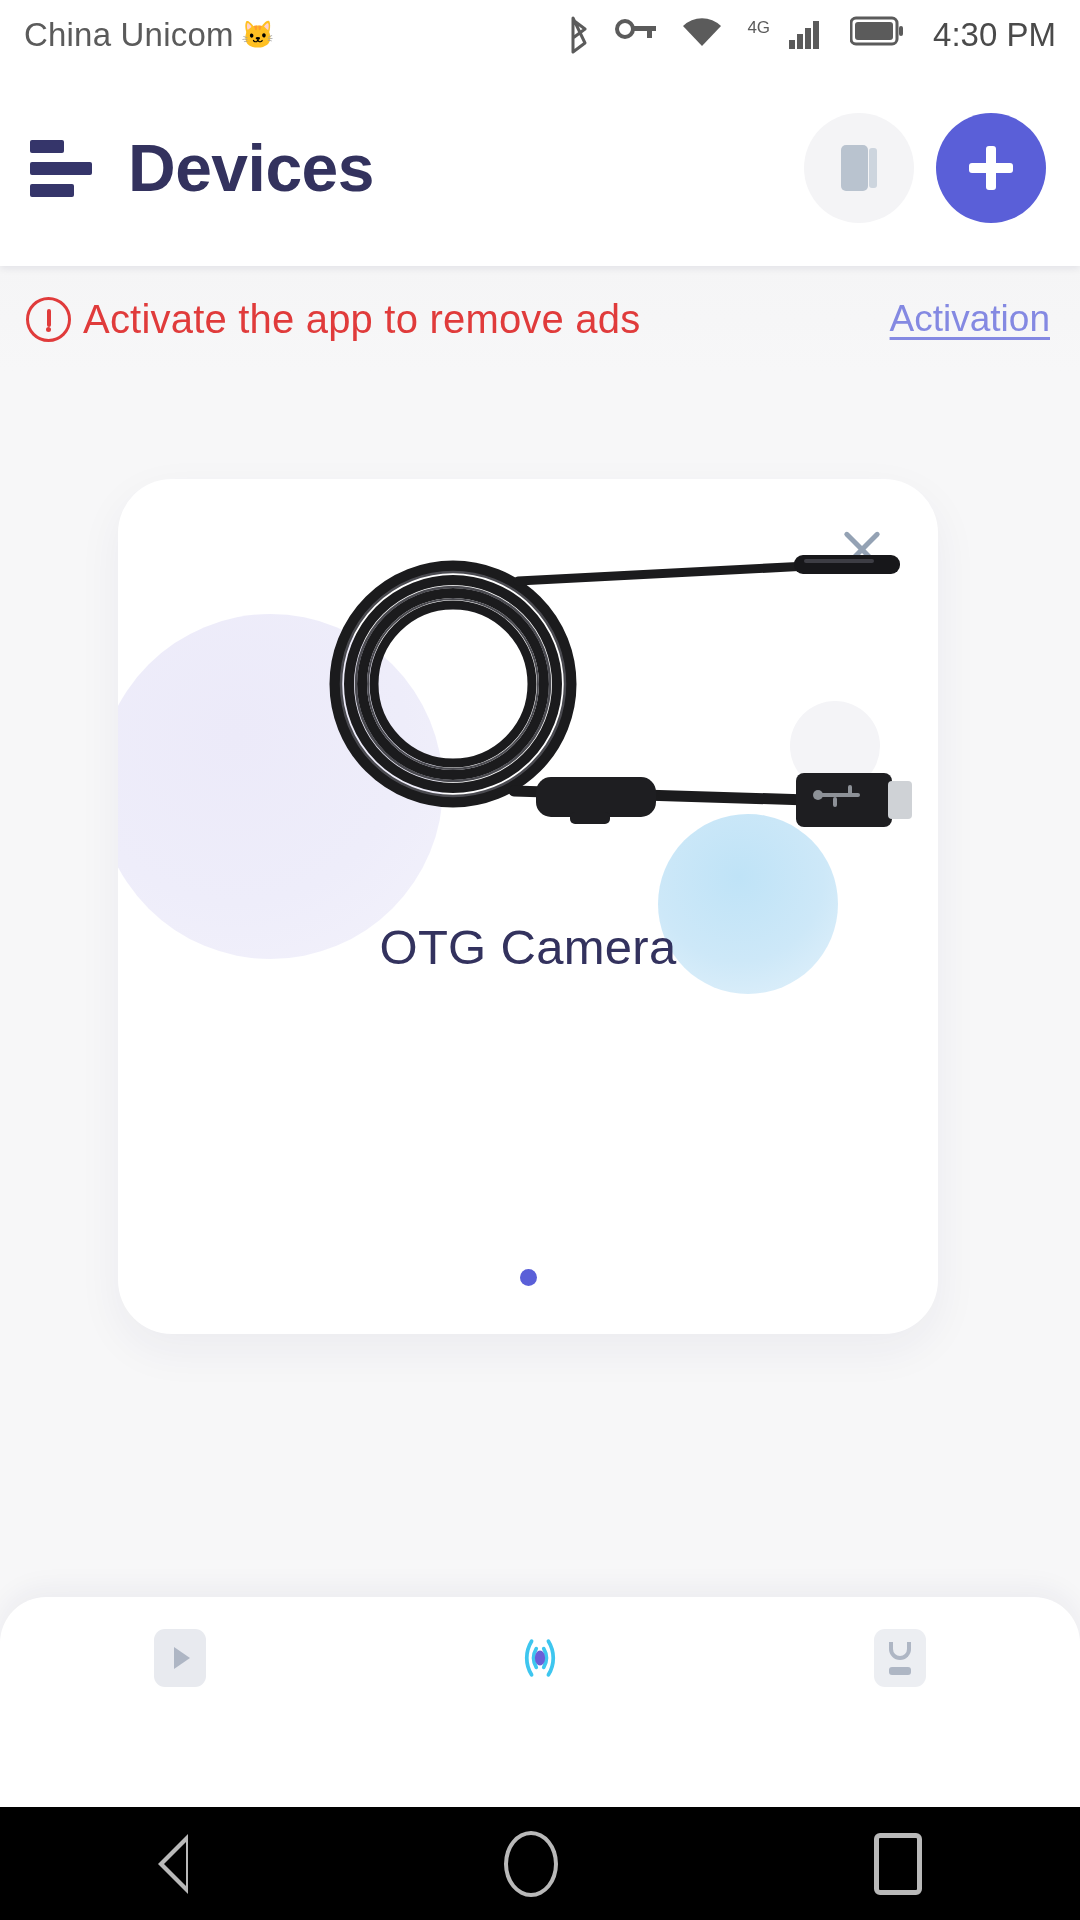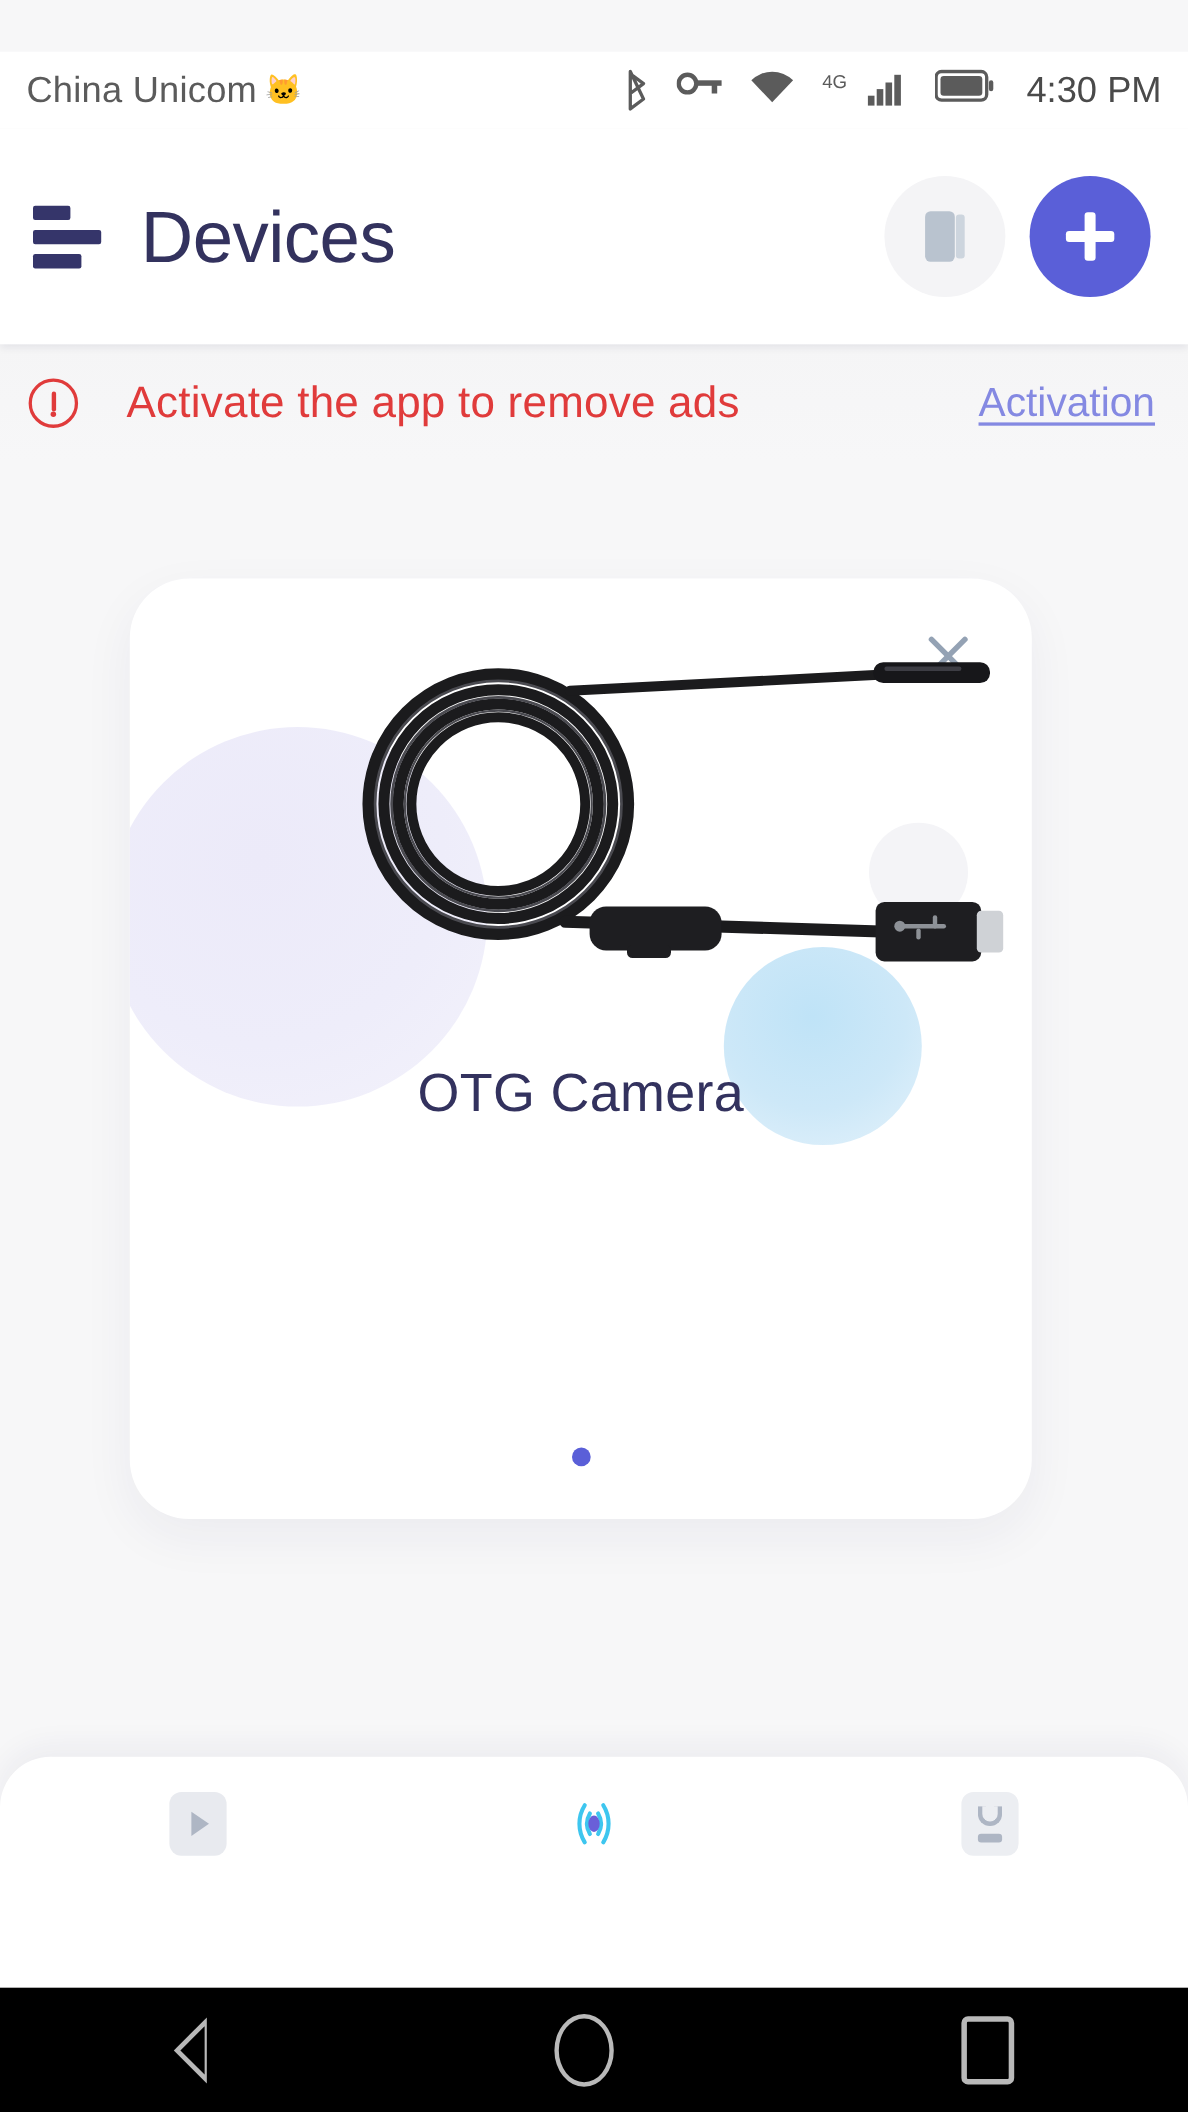"China Unicom" .statusbar { margin-top: 47px -> none }
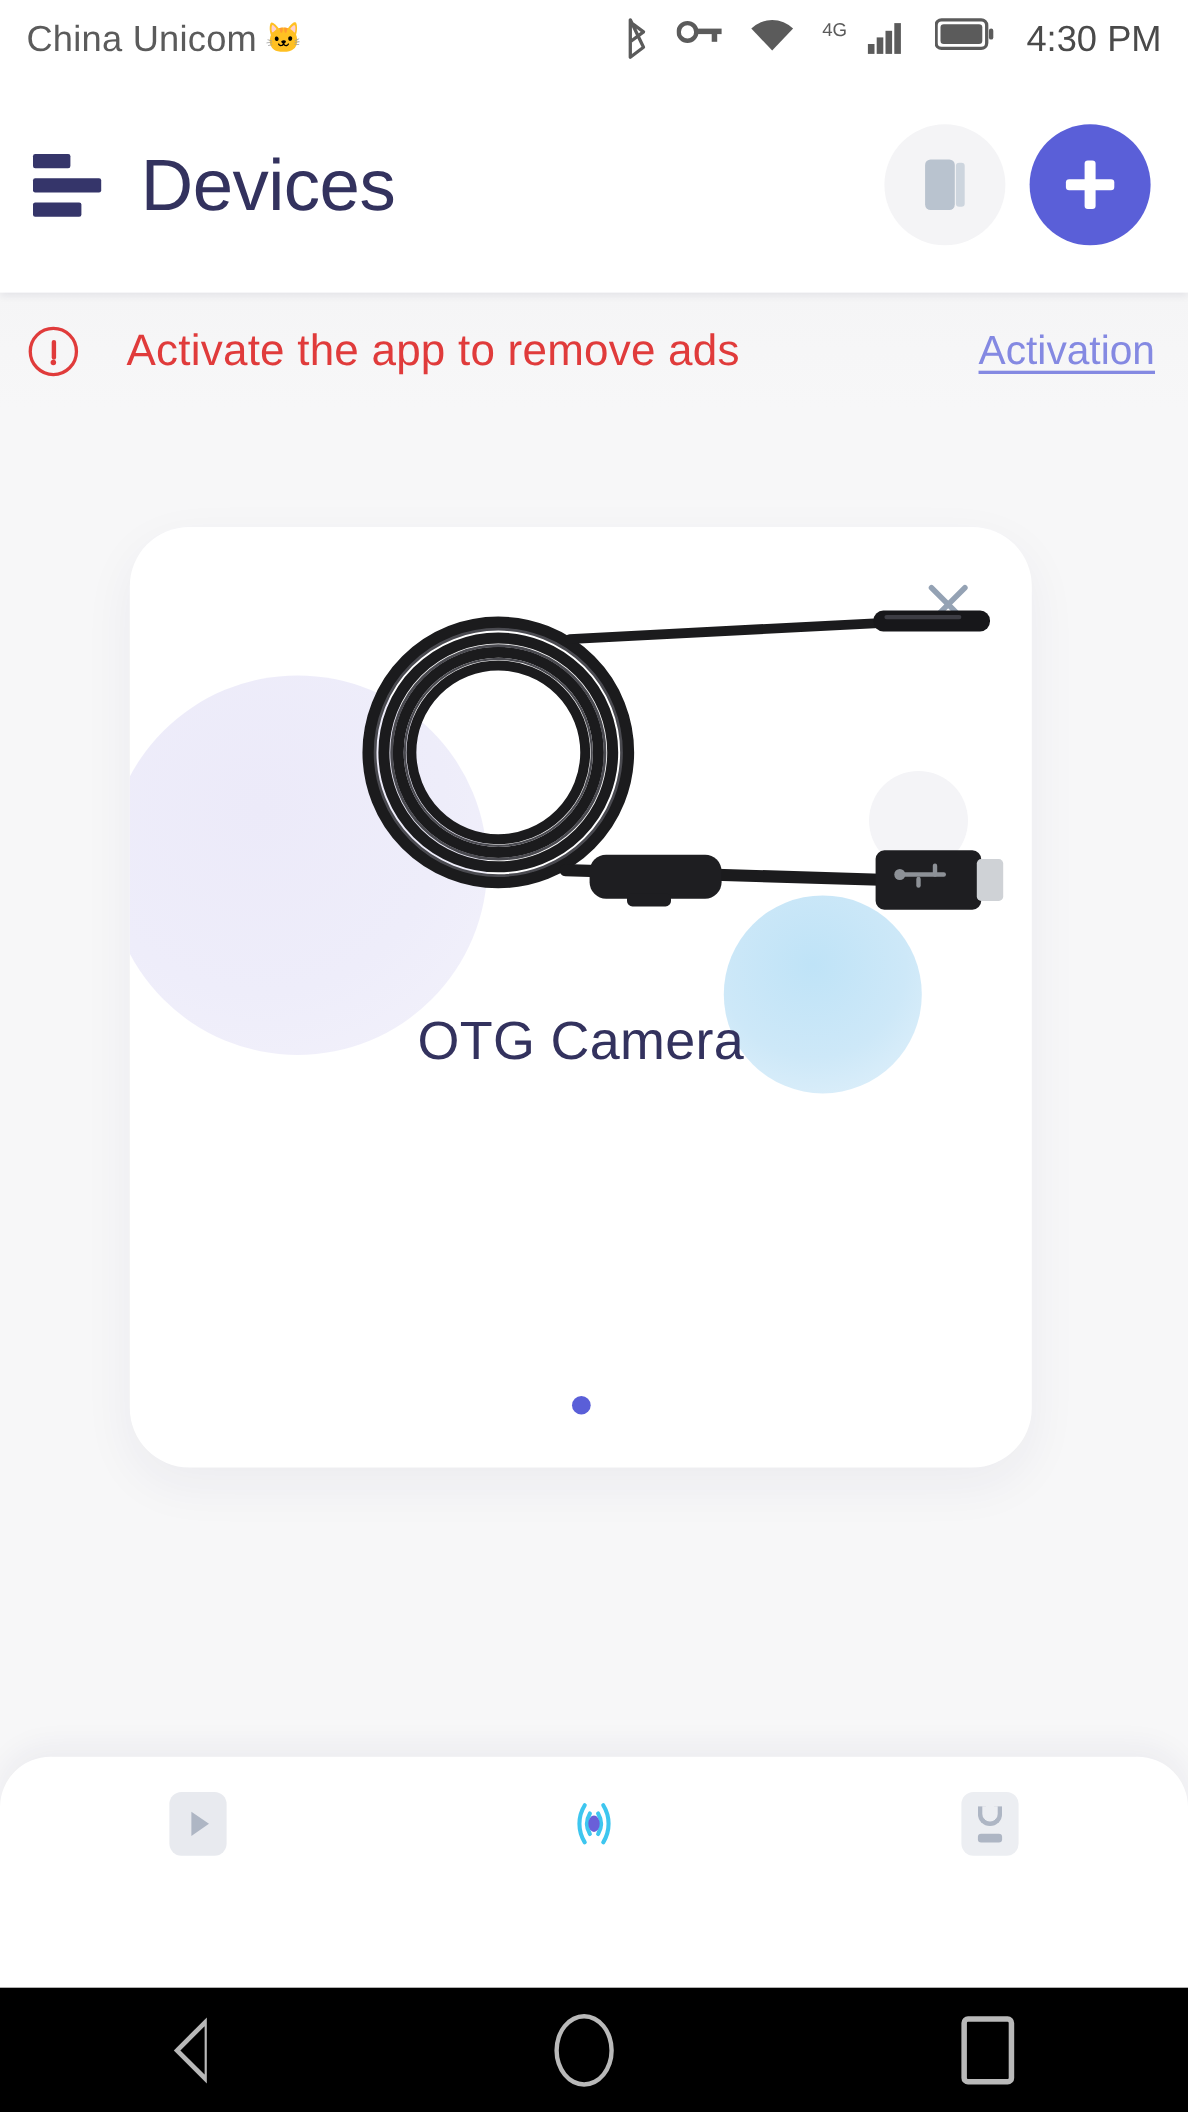"Devices" .app-title { font-weight: normal -> bold }
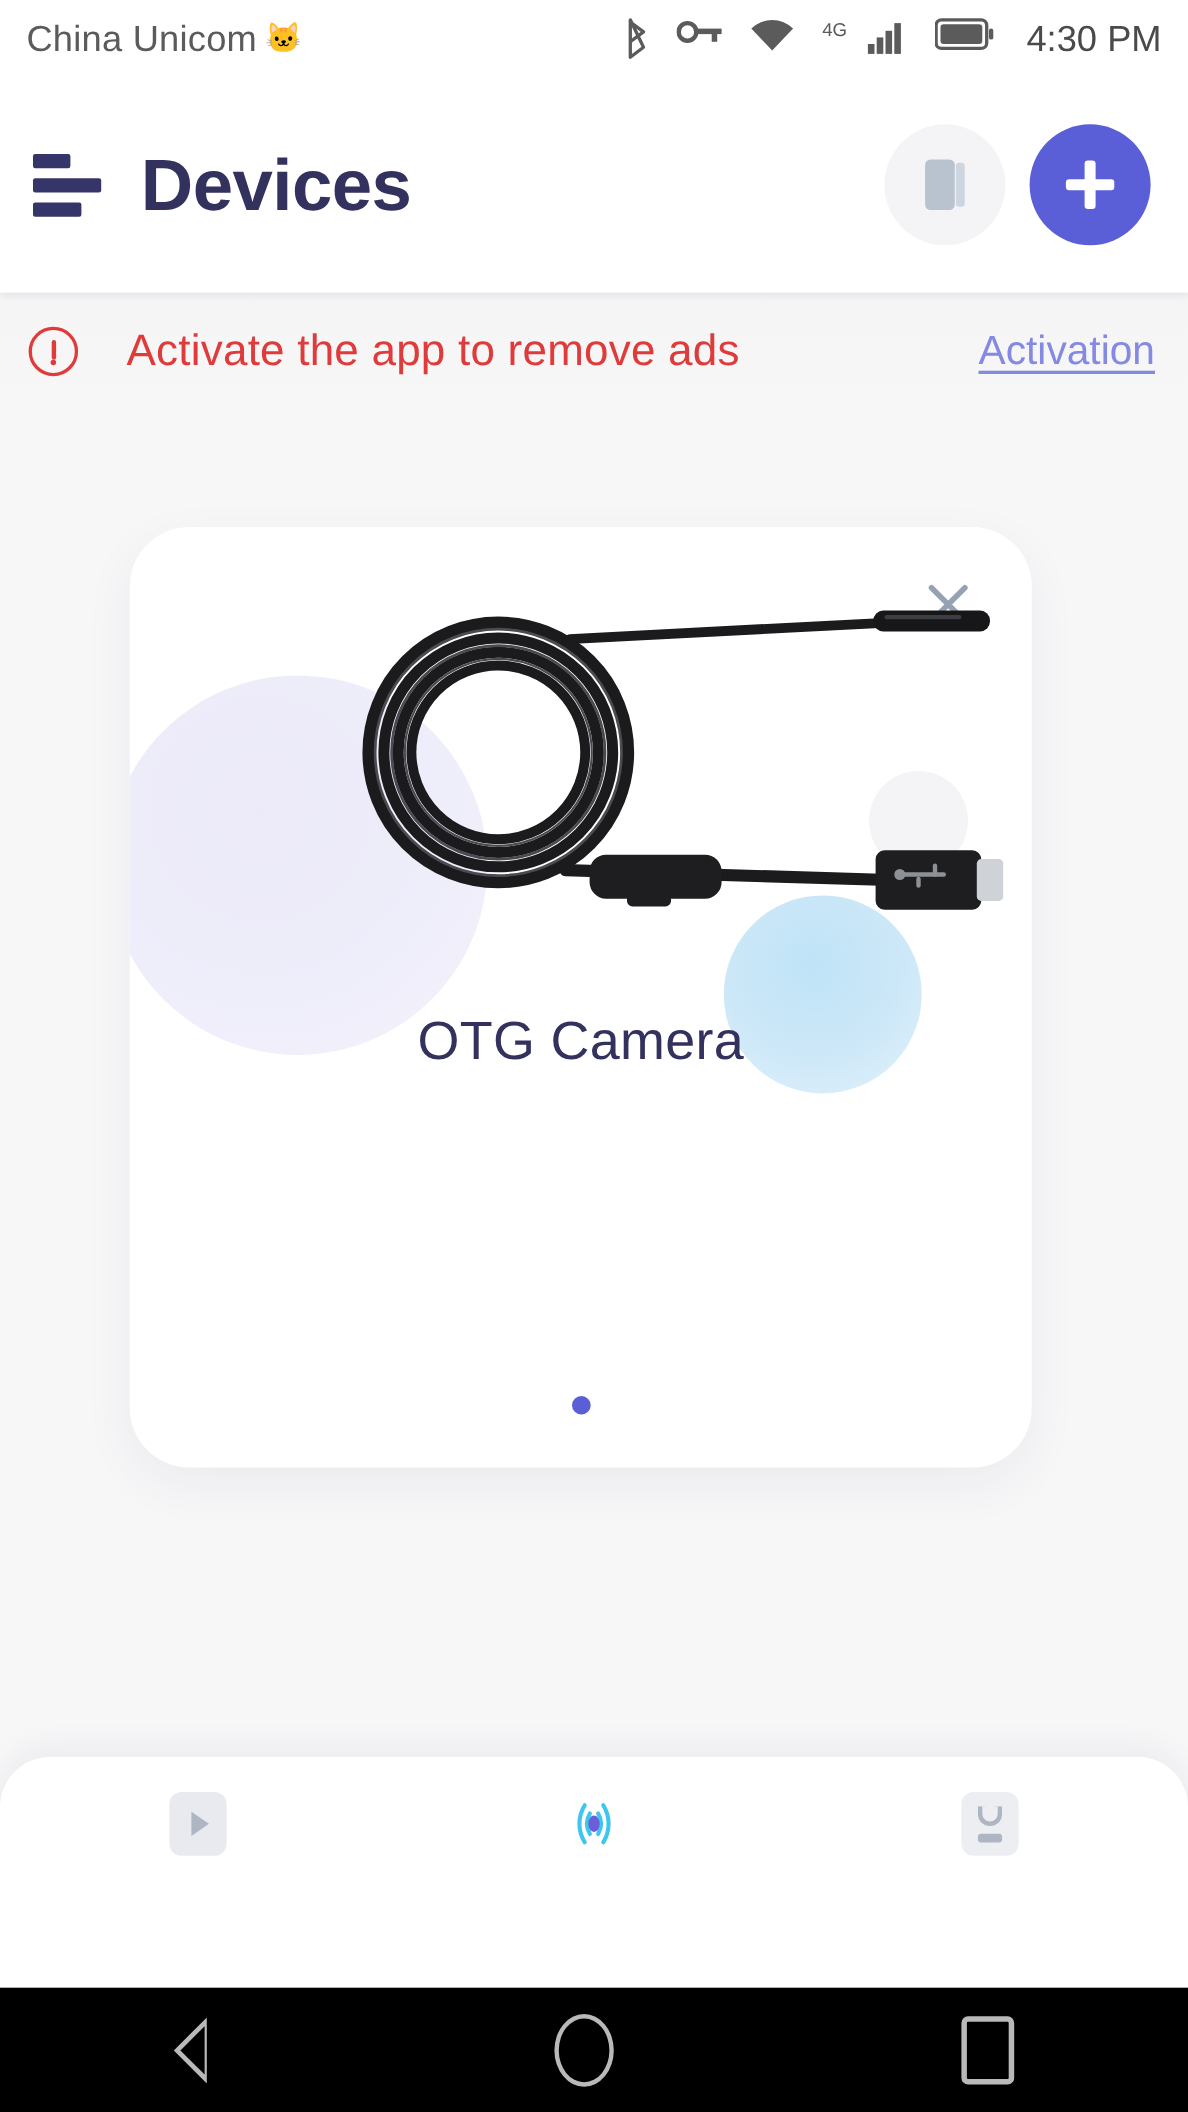"Activate the app to remove" .banner-text { margin-left: 44px -> 12px }
